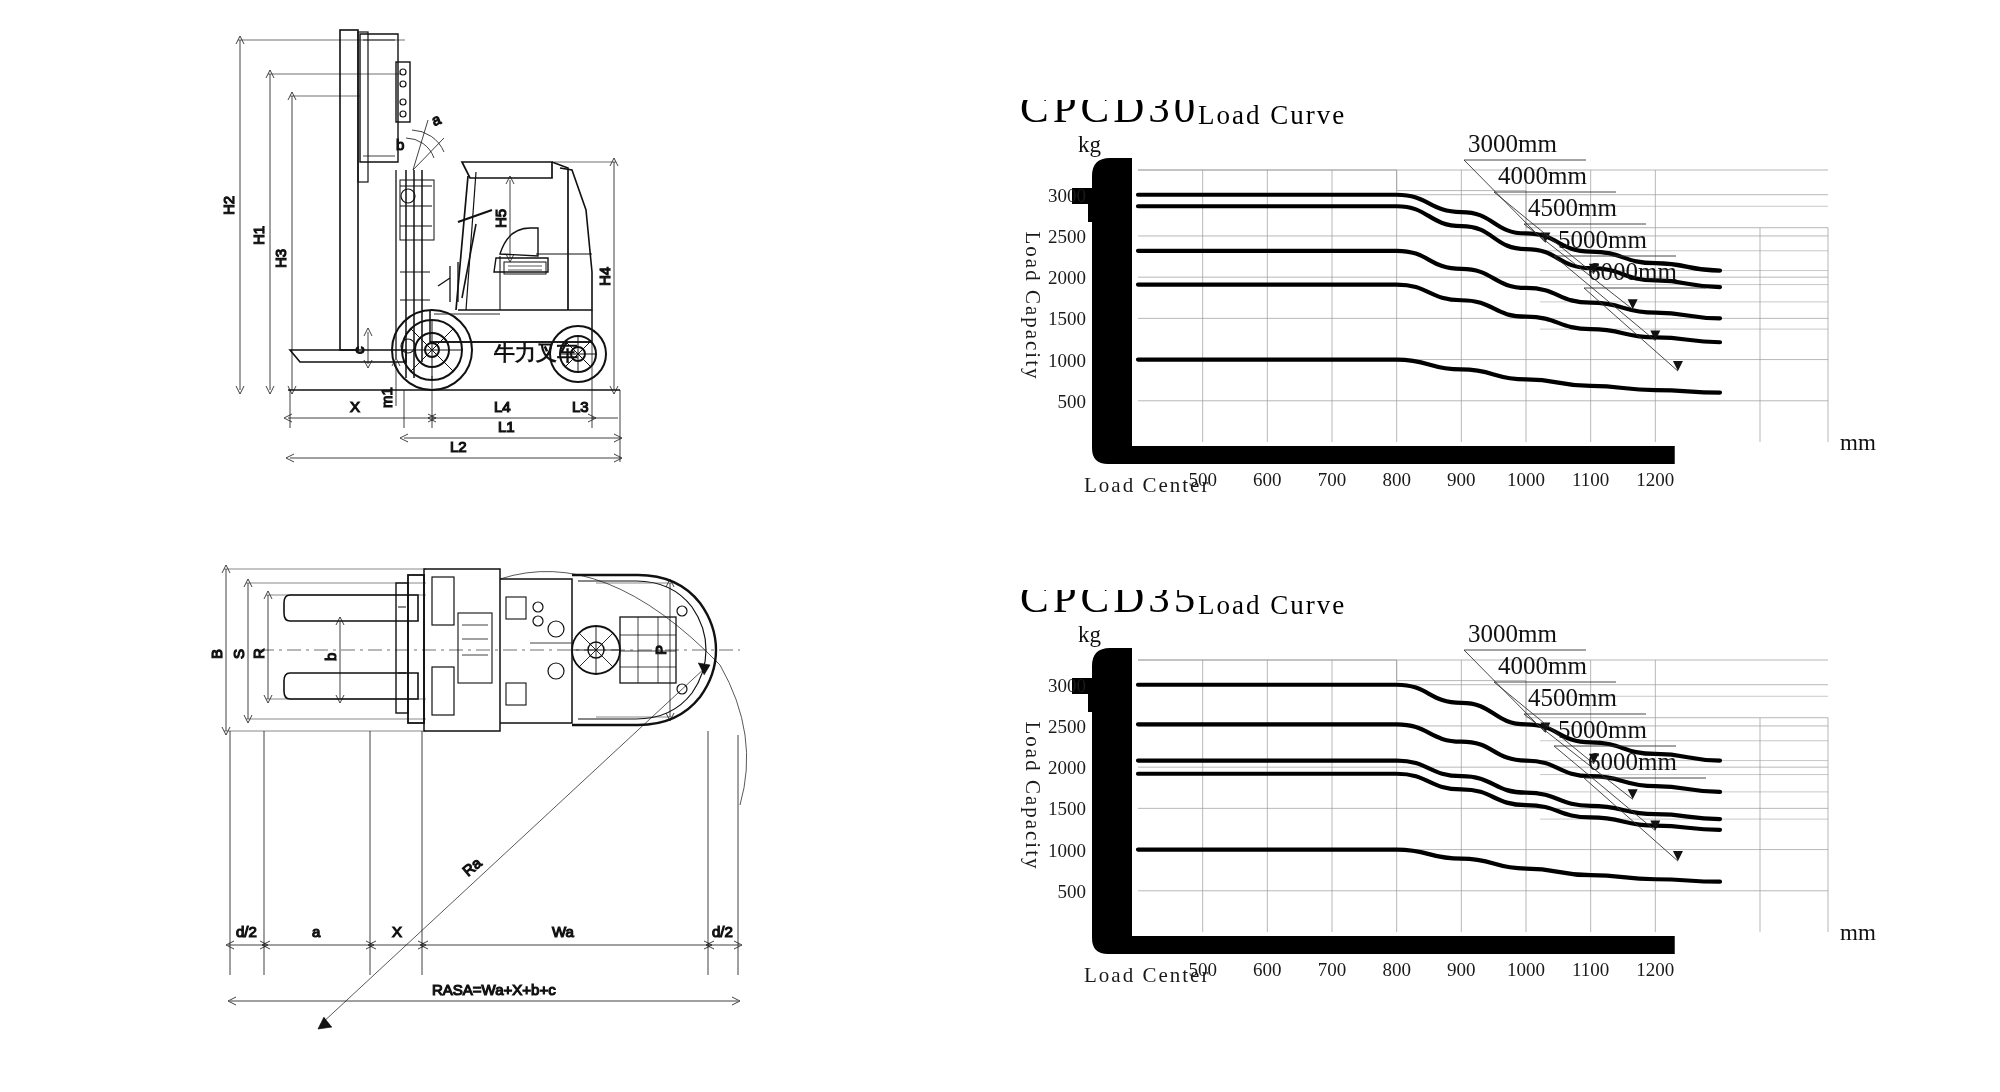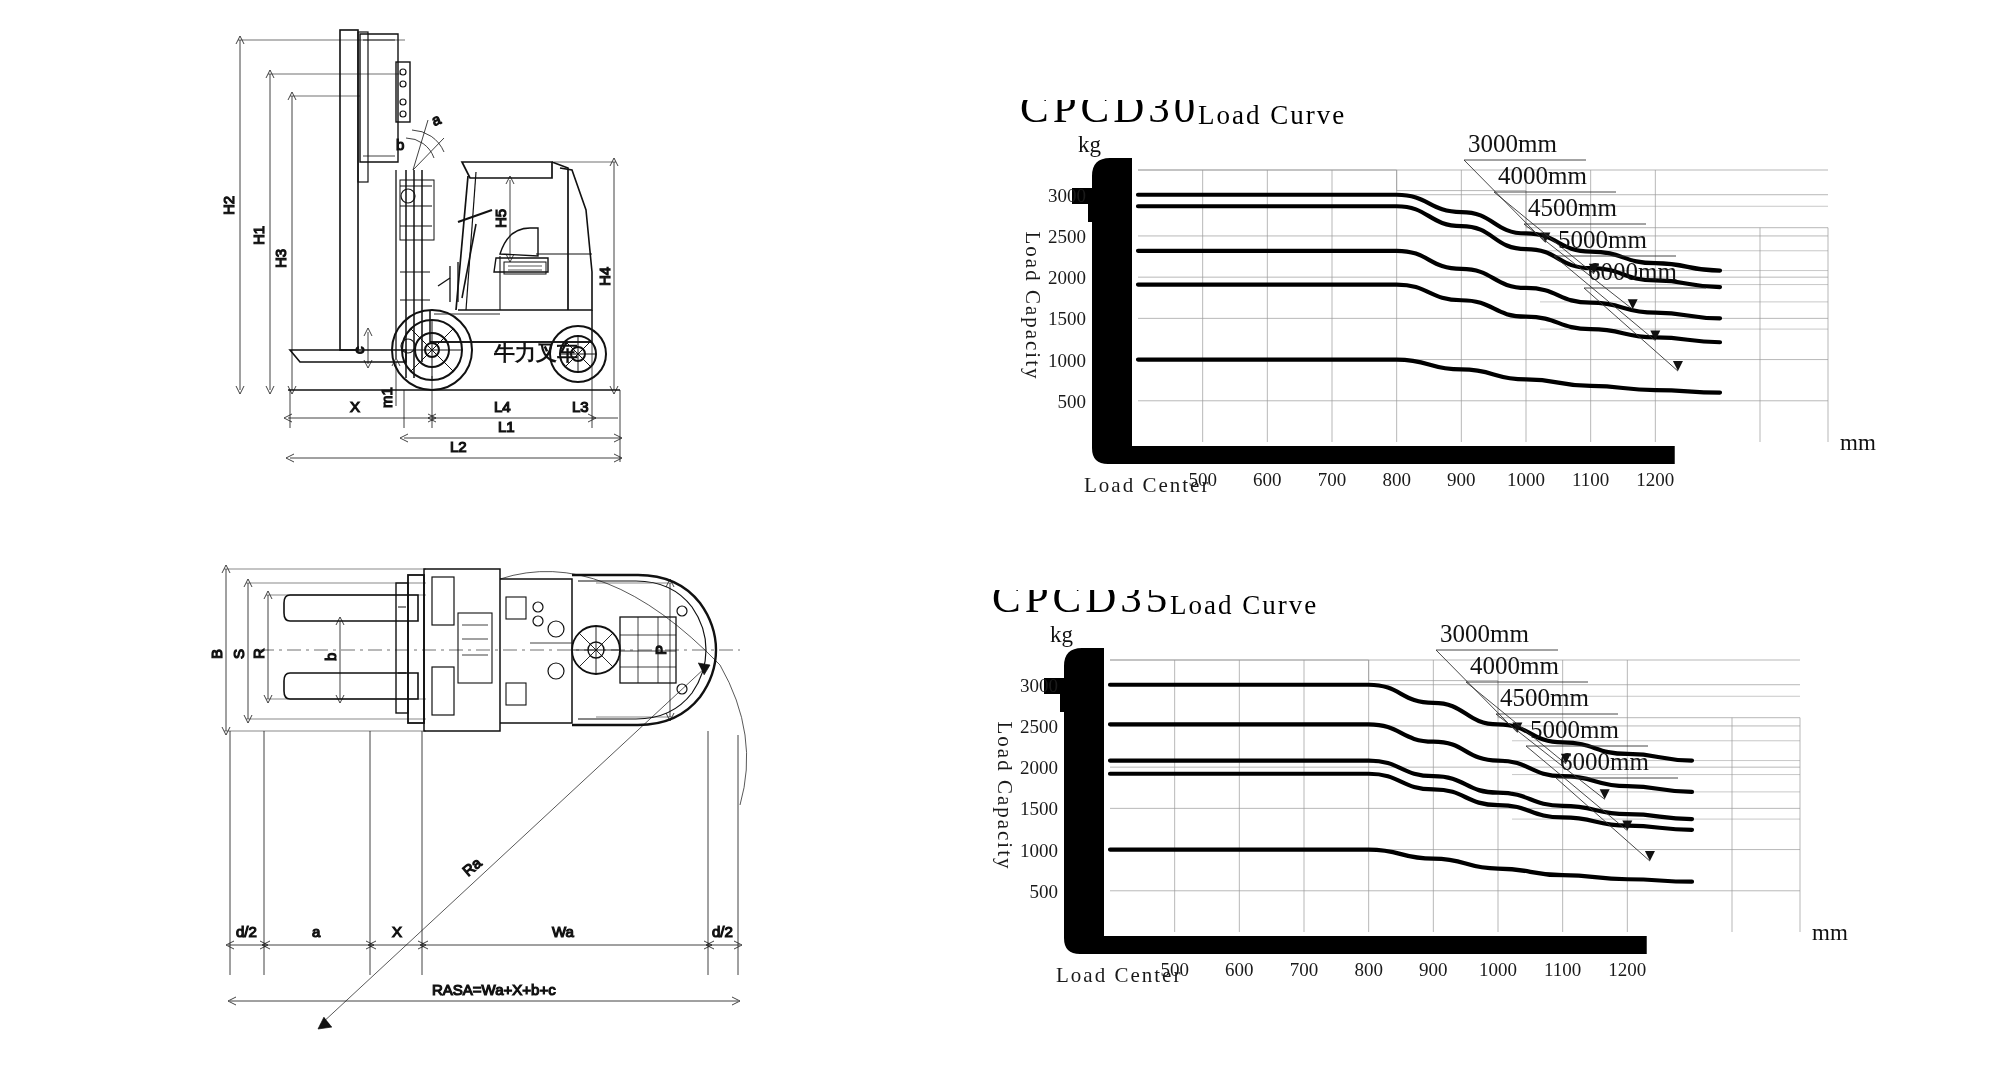"CPCD35" div.panel { left: 992px -> 1020px }
